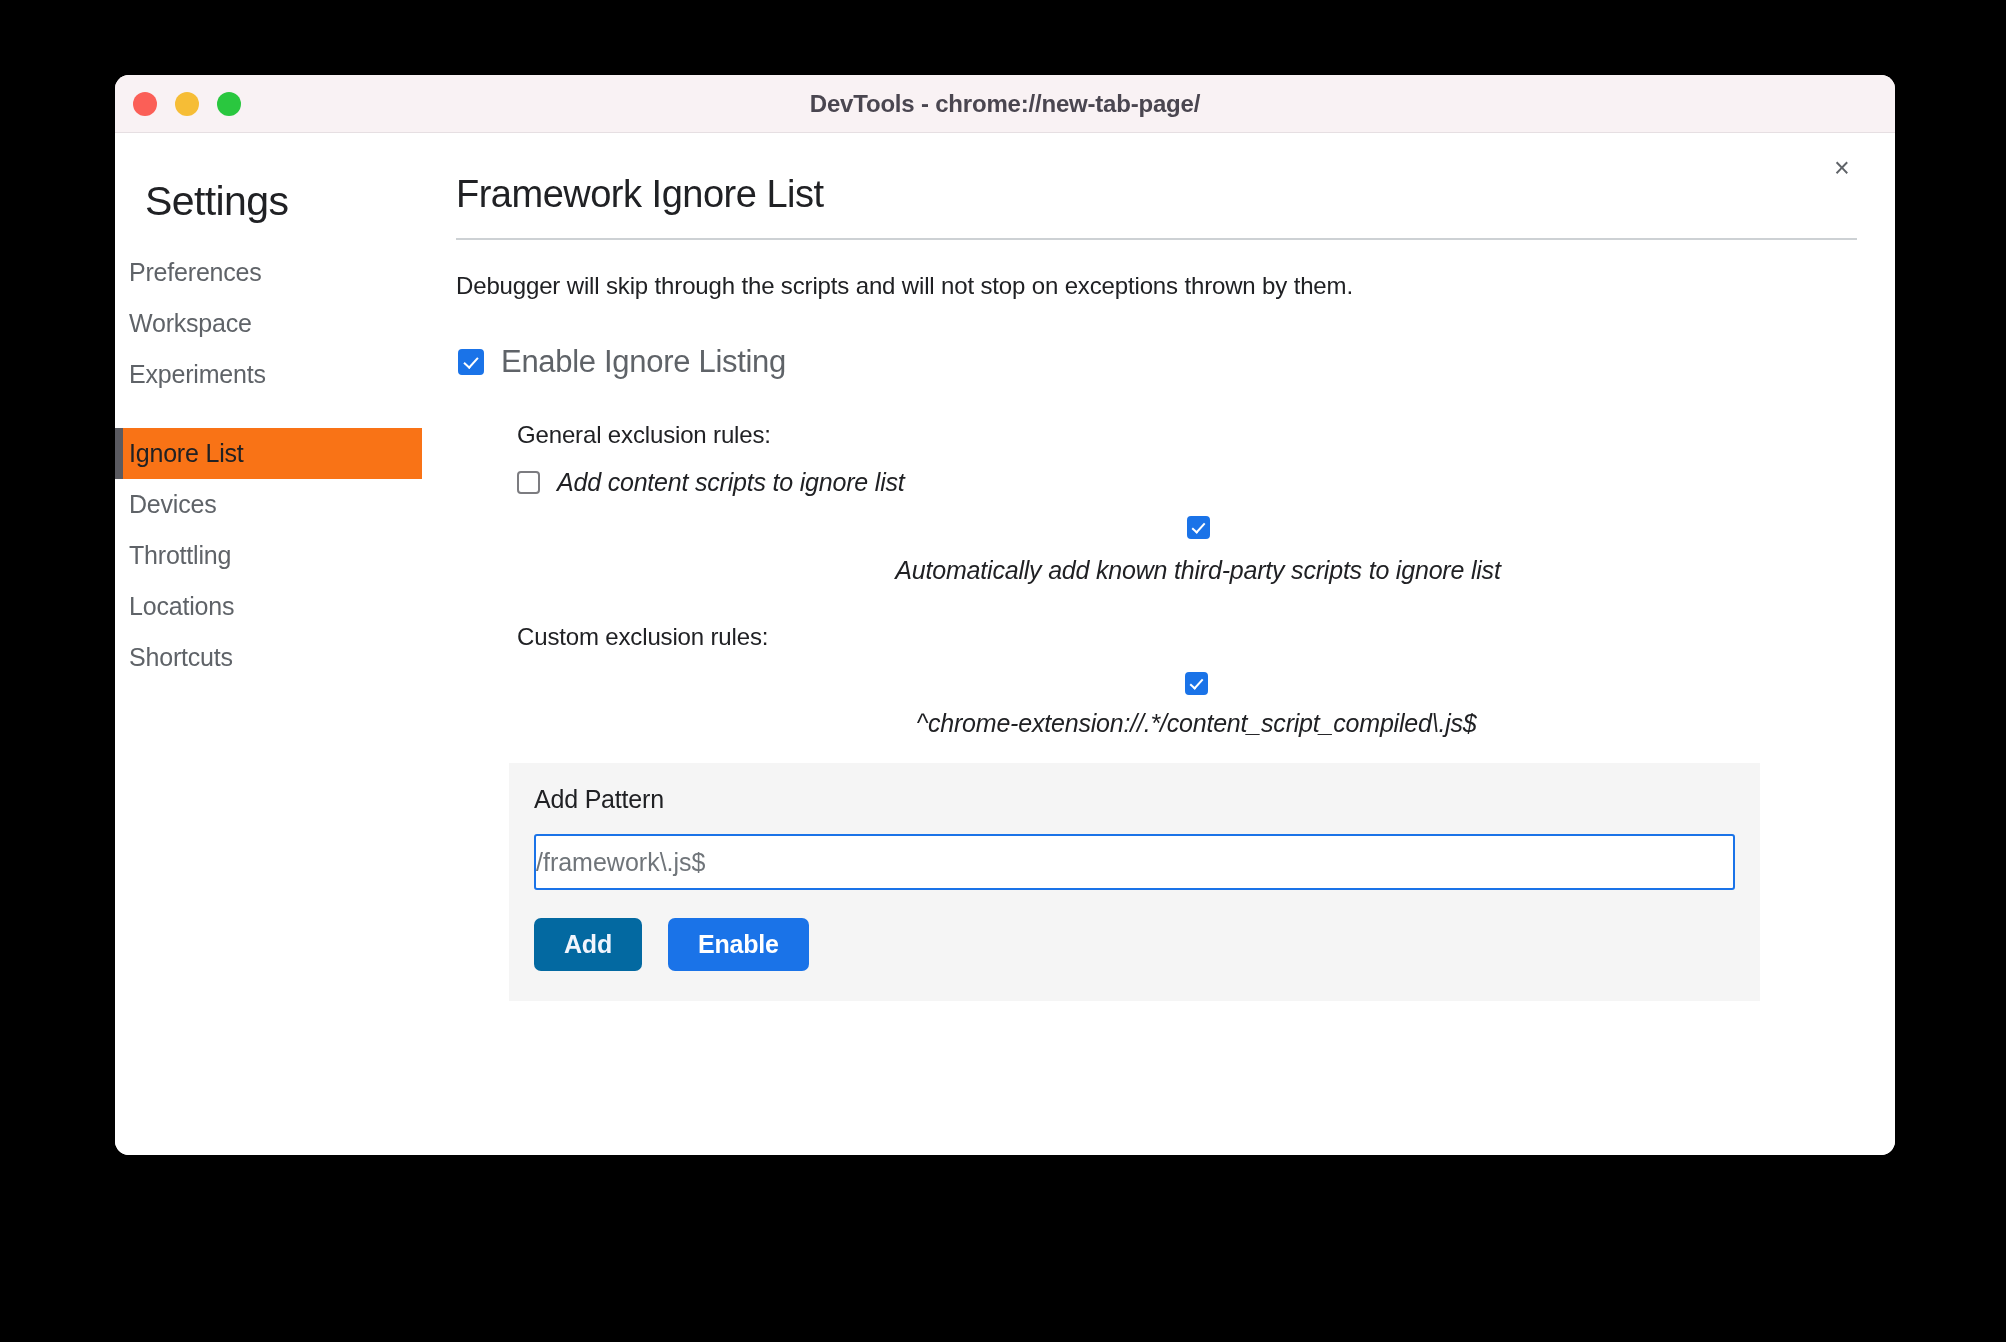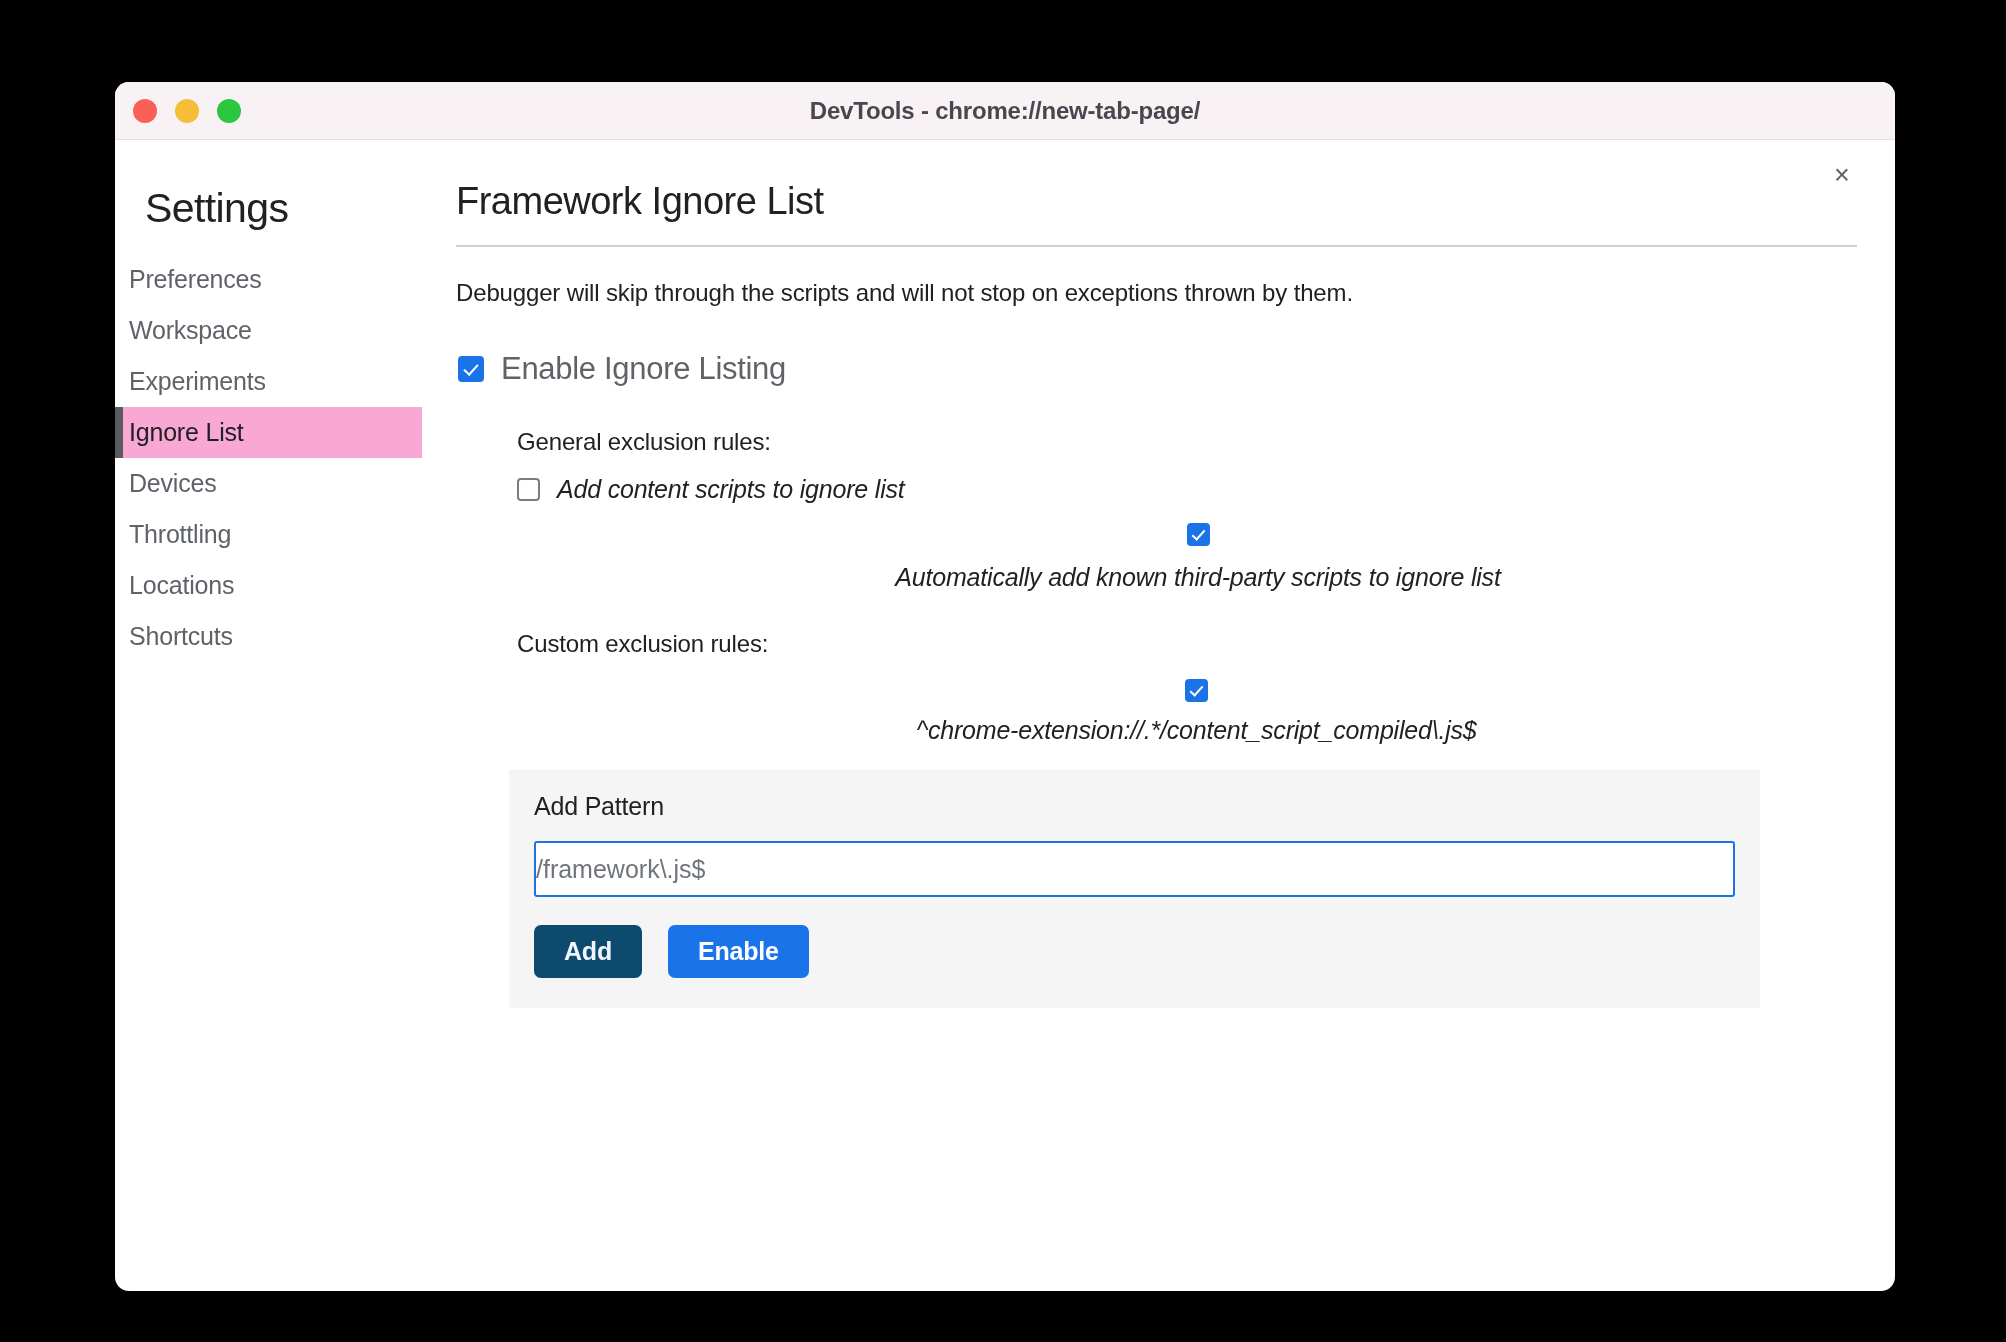"DevTools - chrome://new-tab-page/" #window { height: 1209px -> 1080px; top: 82px -> 75px }
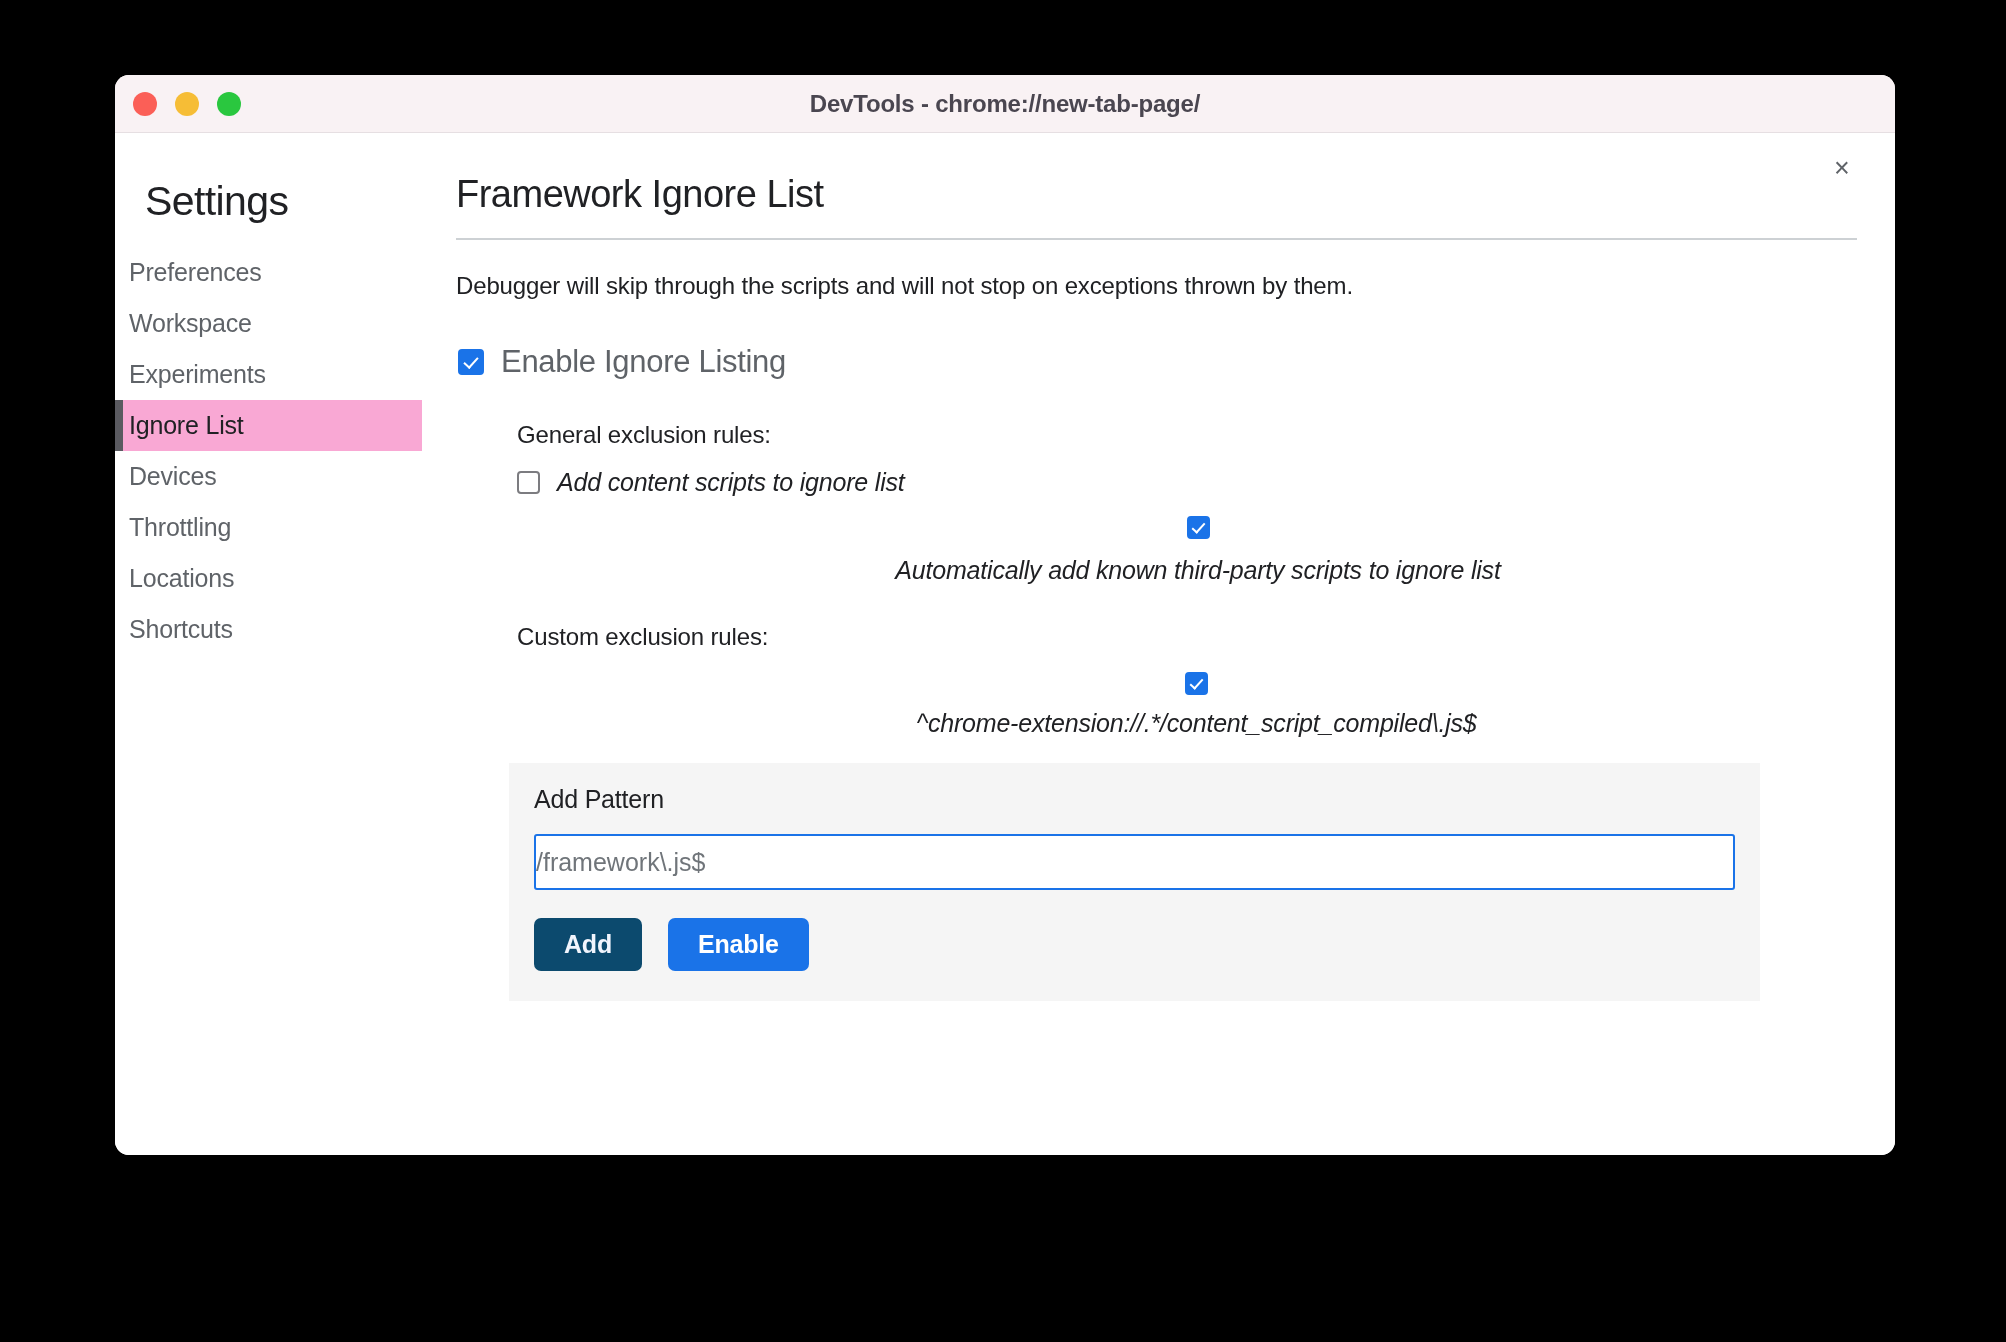"Ignore List" .nav-item.selected { background: #f9a8d4 -> #f97316; margin-top: none -> 28px }
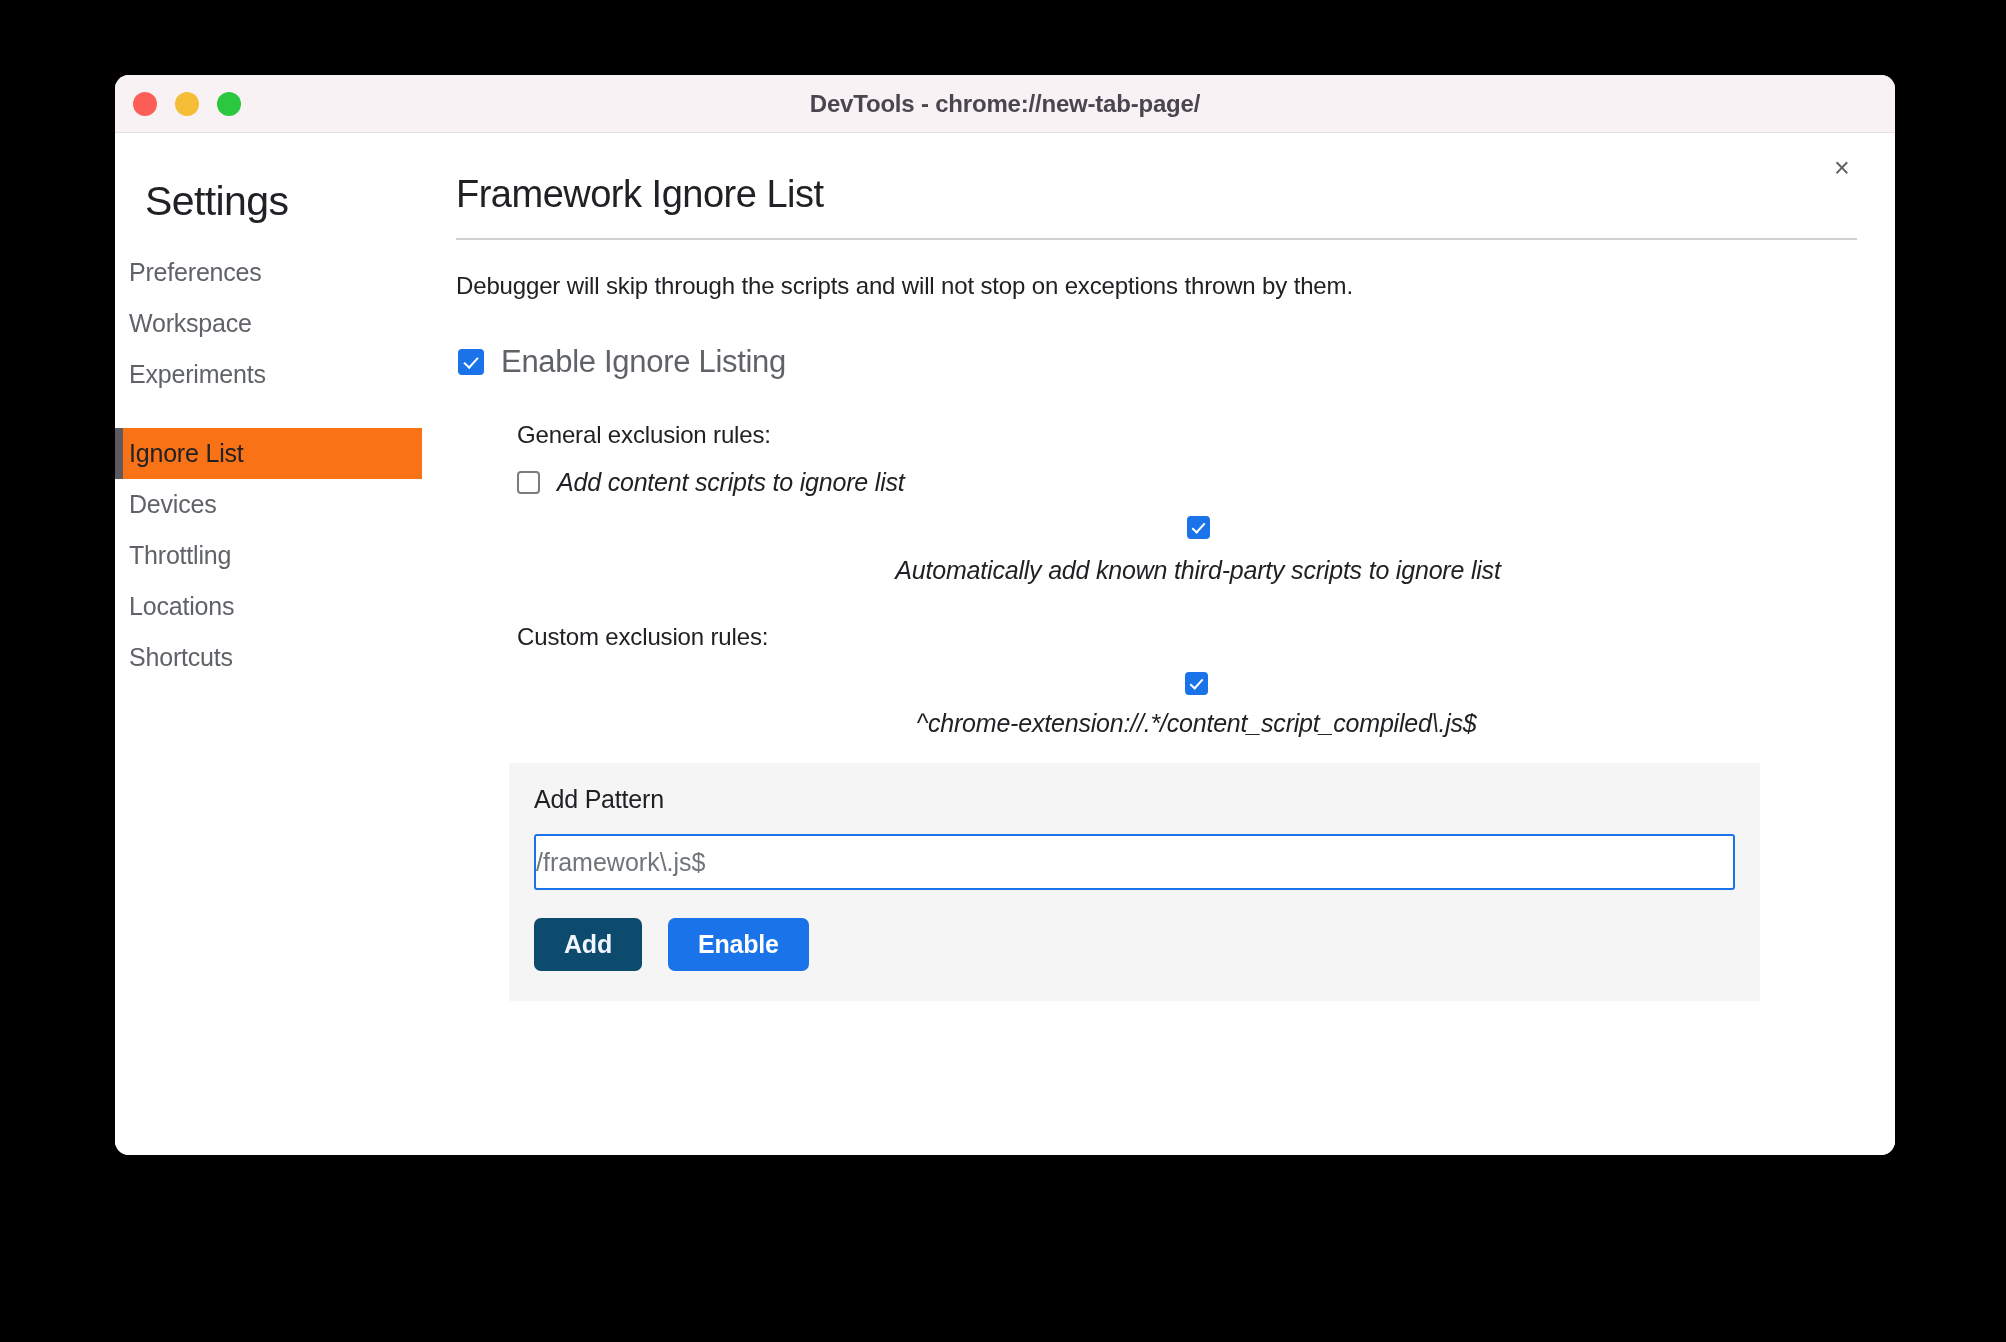"Add" .btn.disabled { background: #0c4a6e -> #0369a1 }
